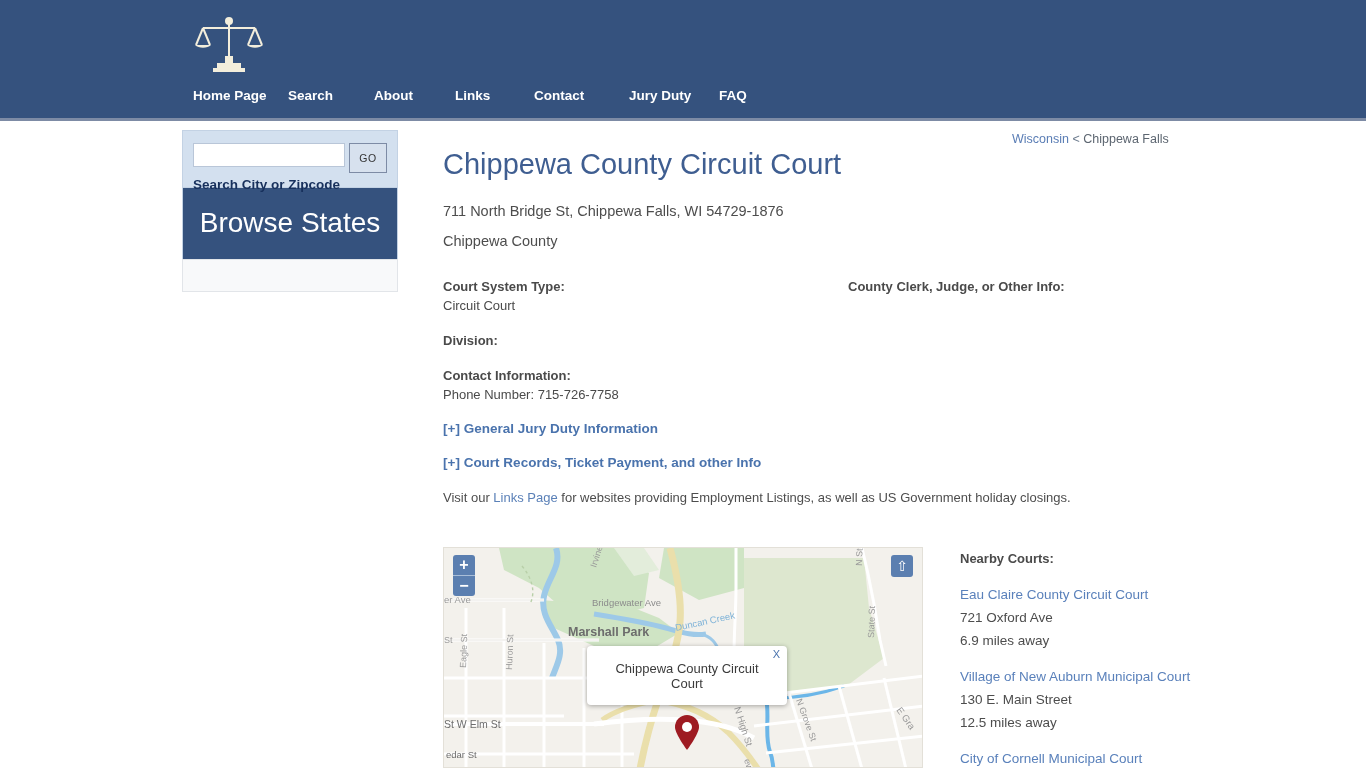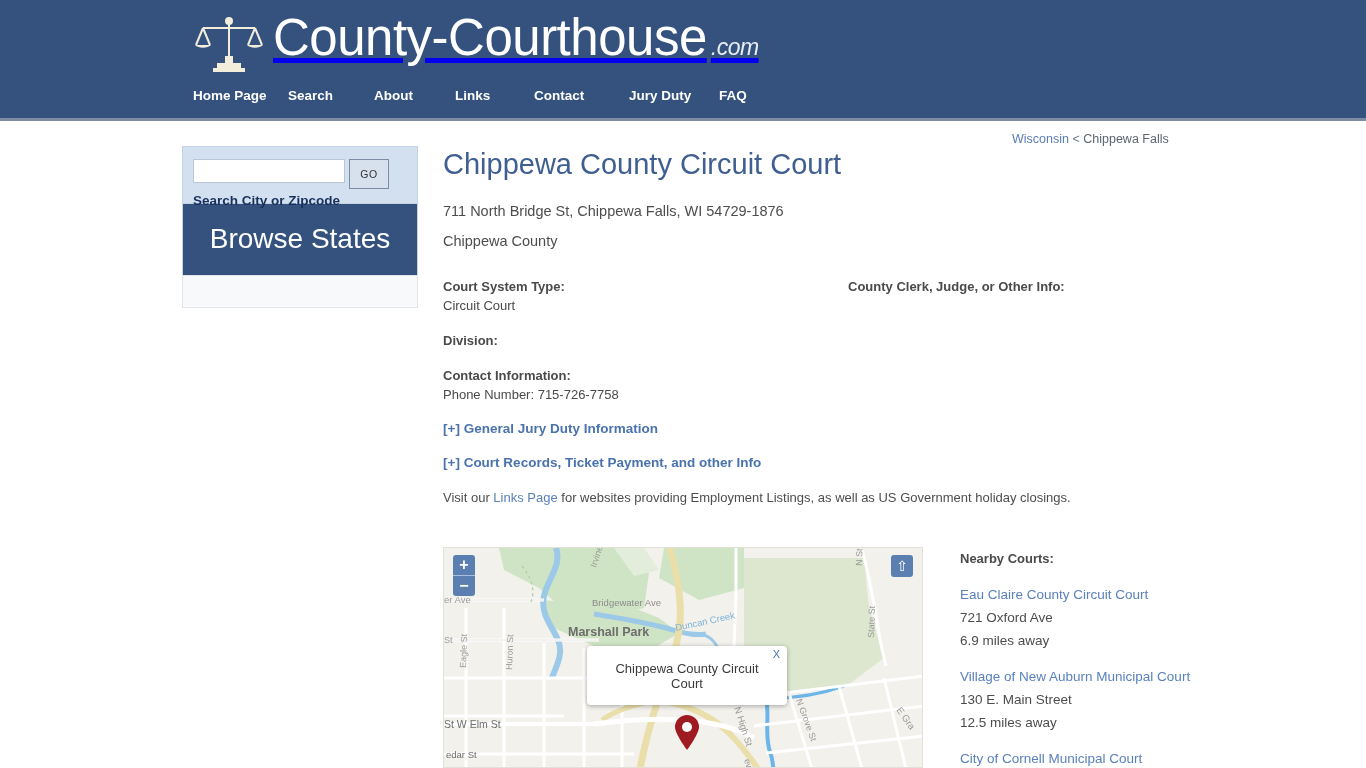"County-Courthouse .com" span.brand-text { html: <span><span>County-Courthouse</span><span>.com</span></span> -> none }
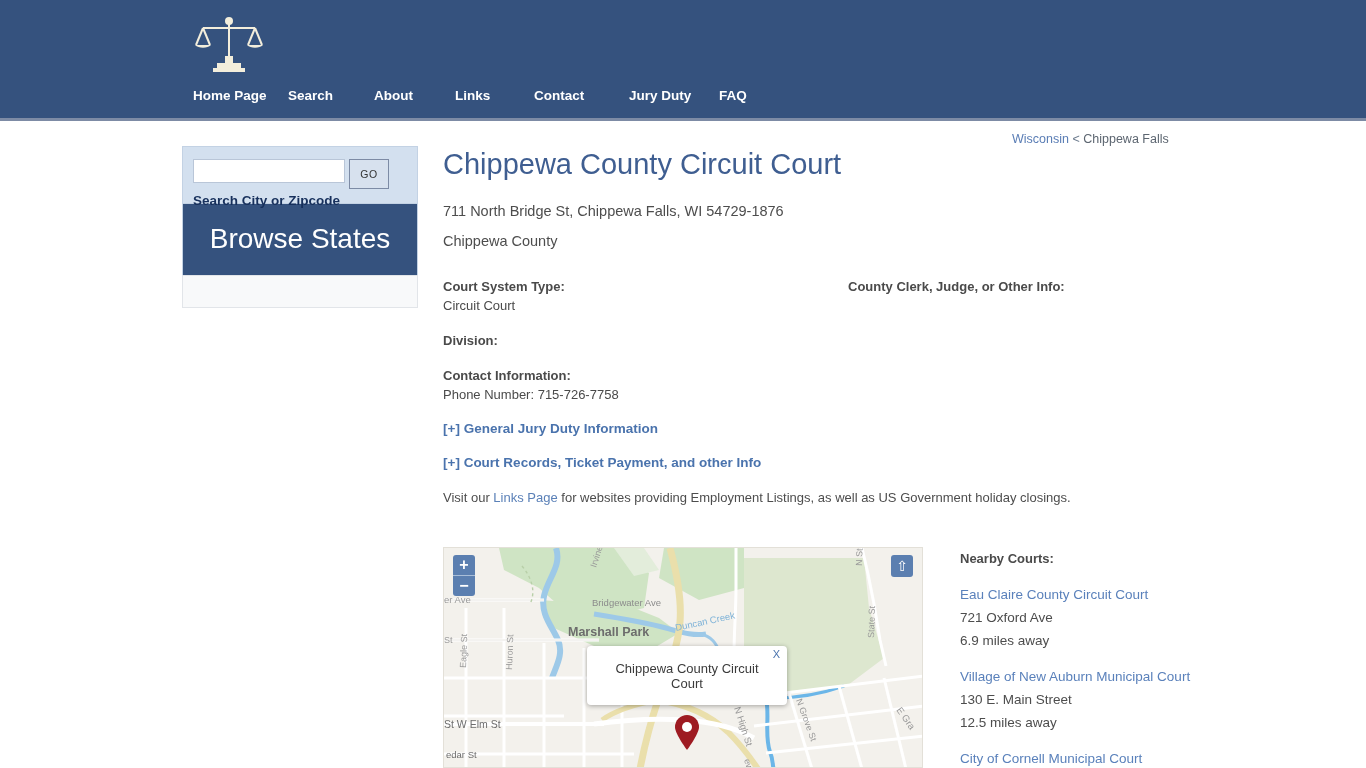"GO" .sidebar { margin-top: 16px -> none; width: 236px -> 216px }
